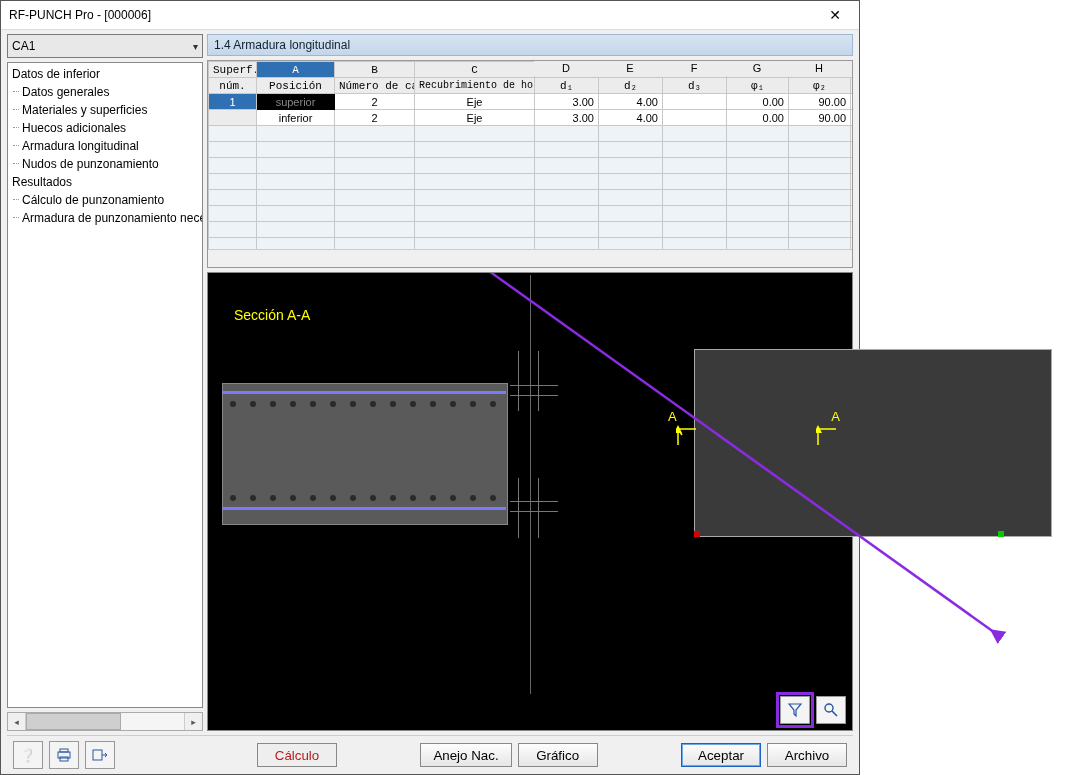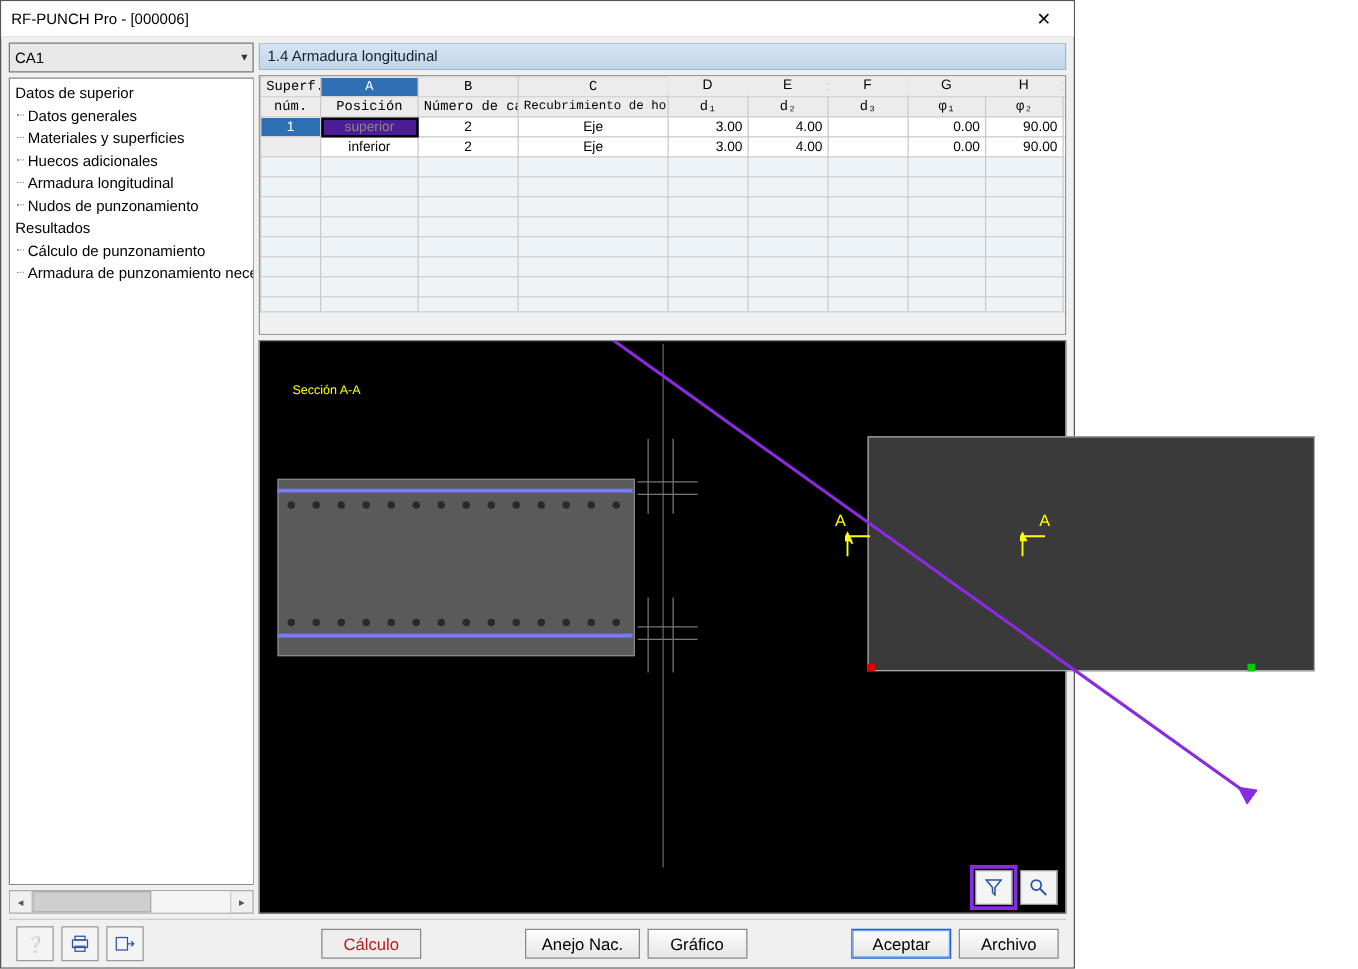"Datos de superior" div.hdr { text: superior -> inferior }
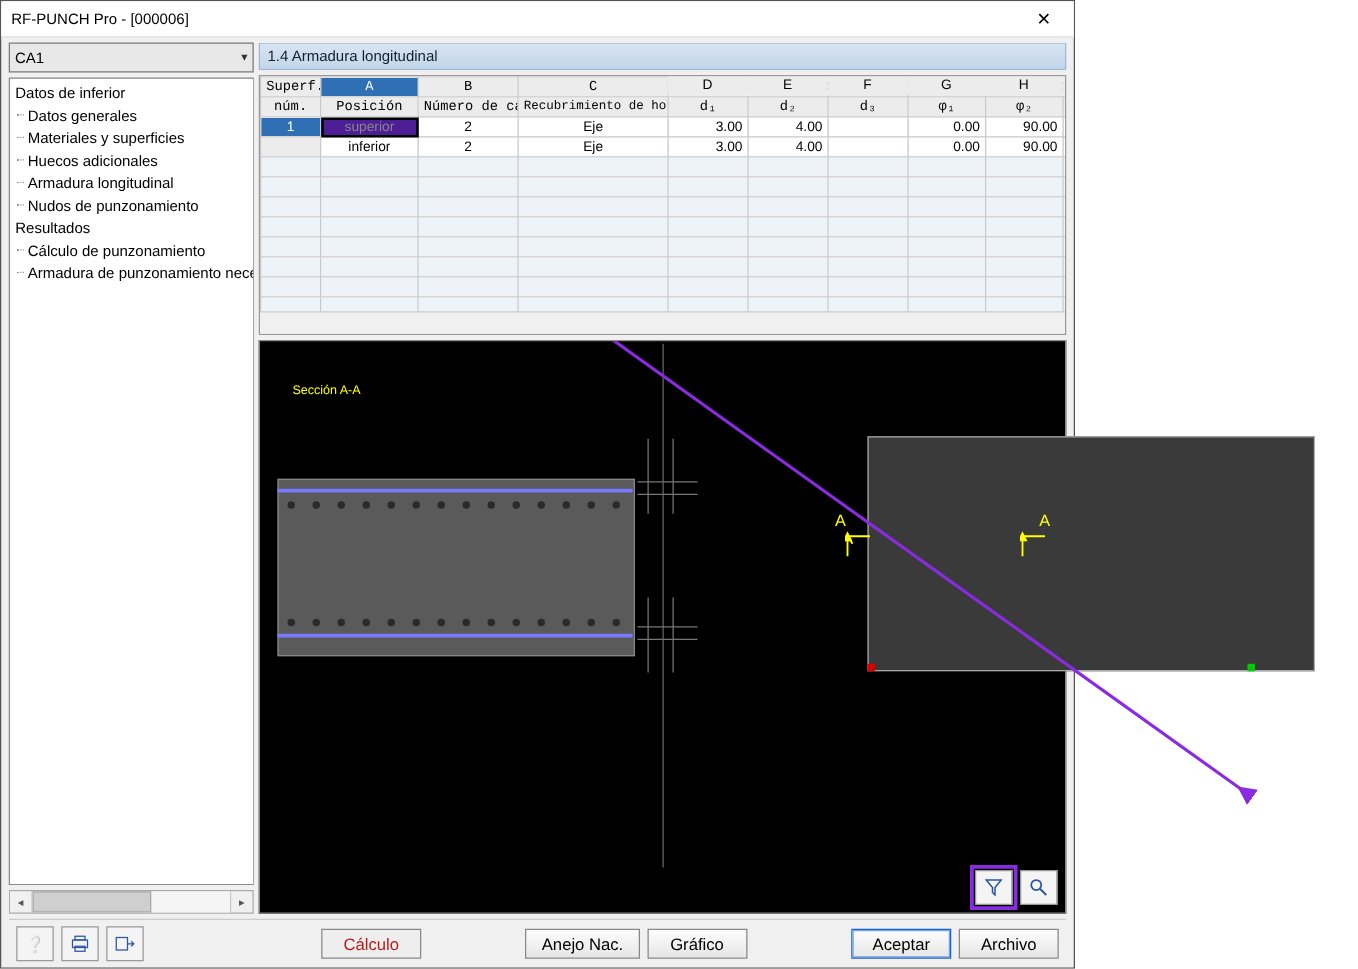"superior" td.selcell { background: #4c1d95 -> #000000 }
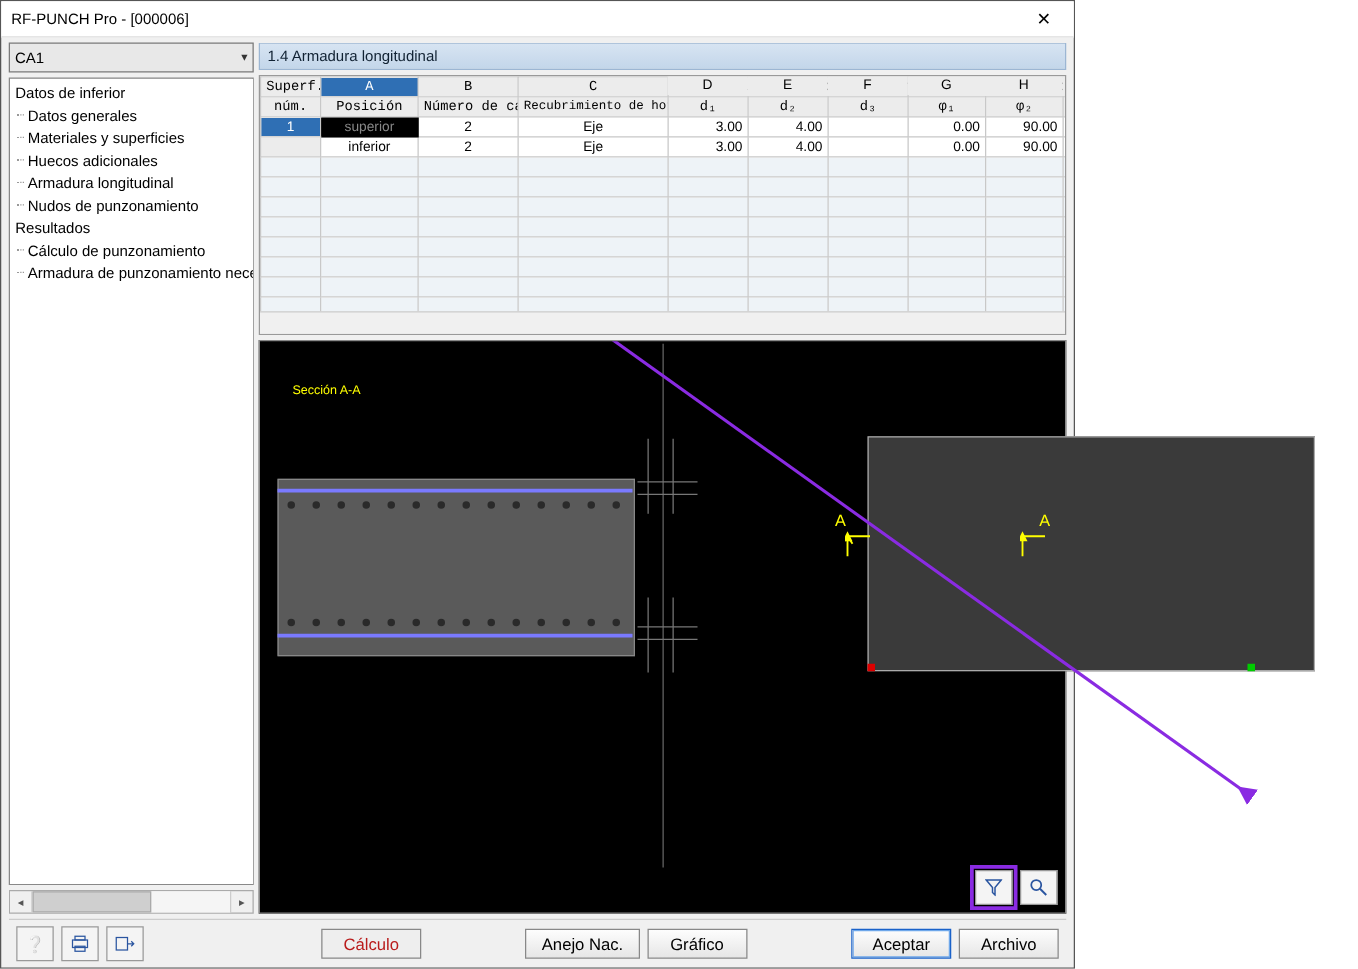"Sección A-A" .viewer .sectlabel { font-size: 10px -> 14px }
